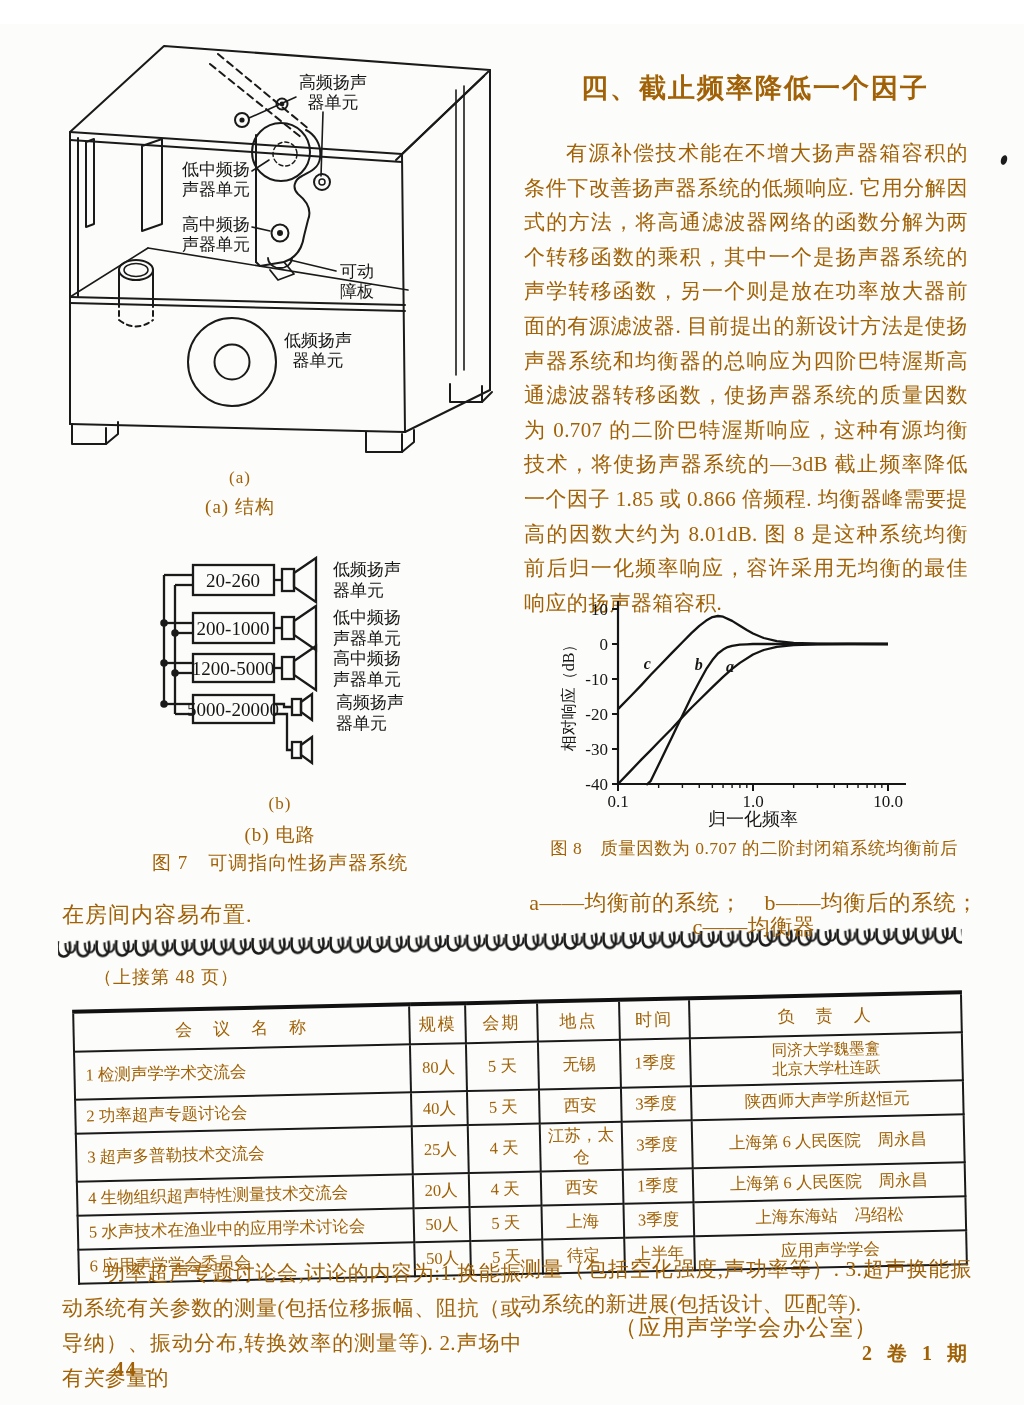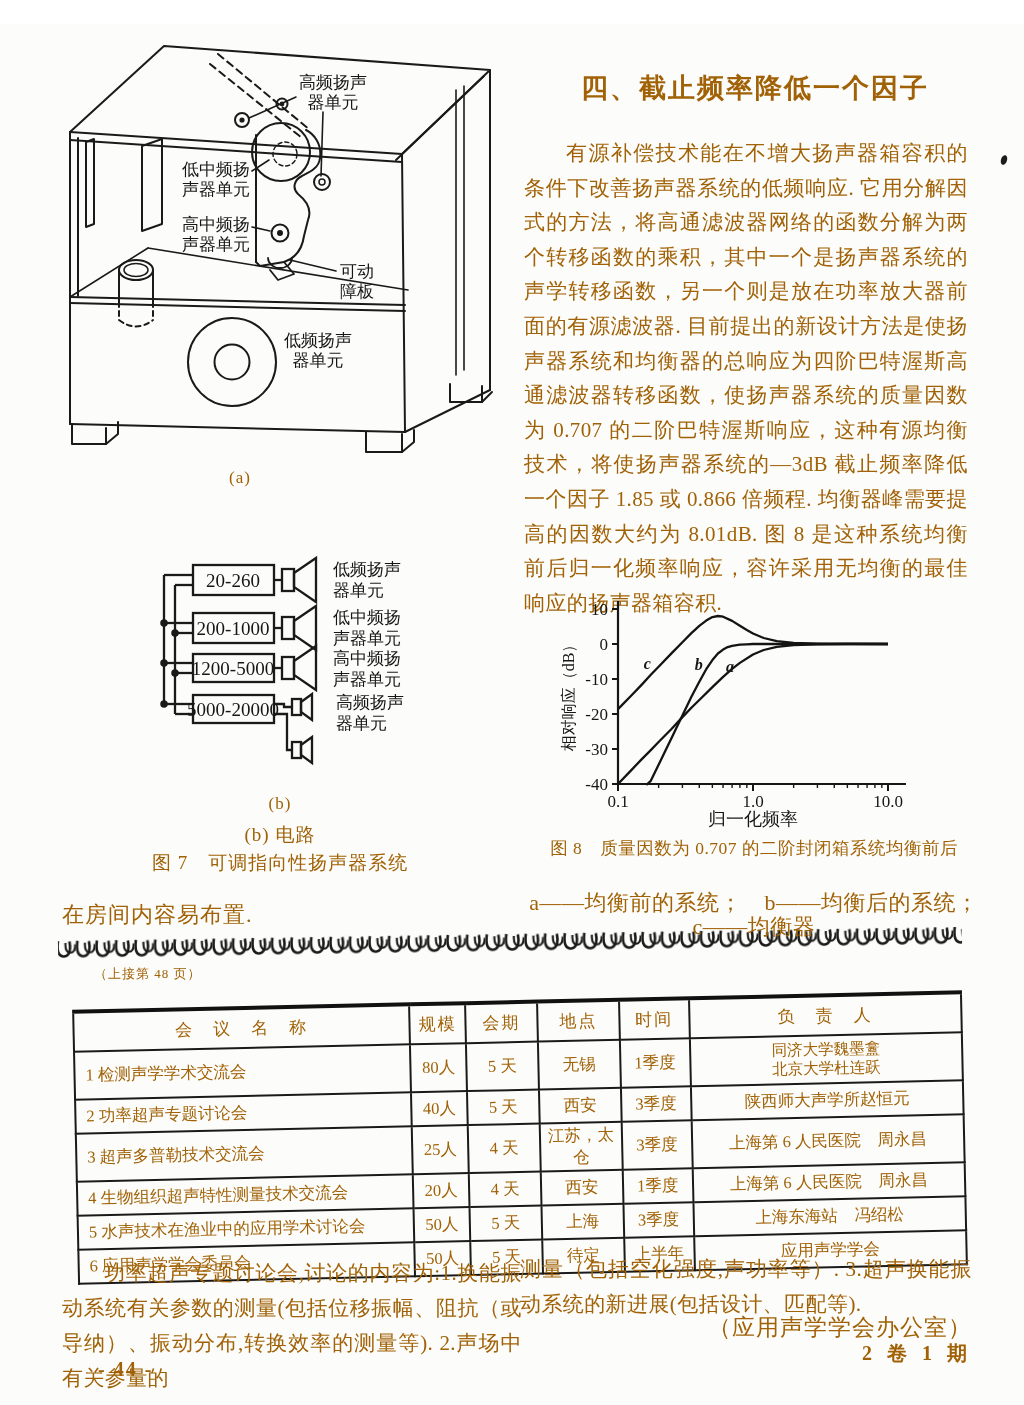"(a) 结构" div.abs { html: none -> <div>(a) 结构</div> }
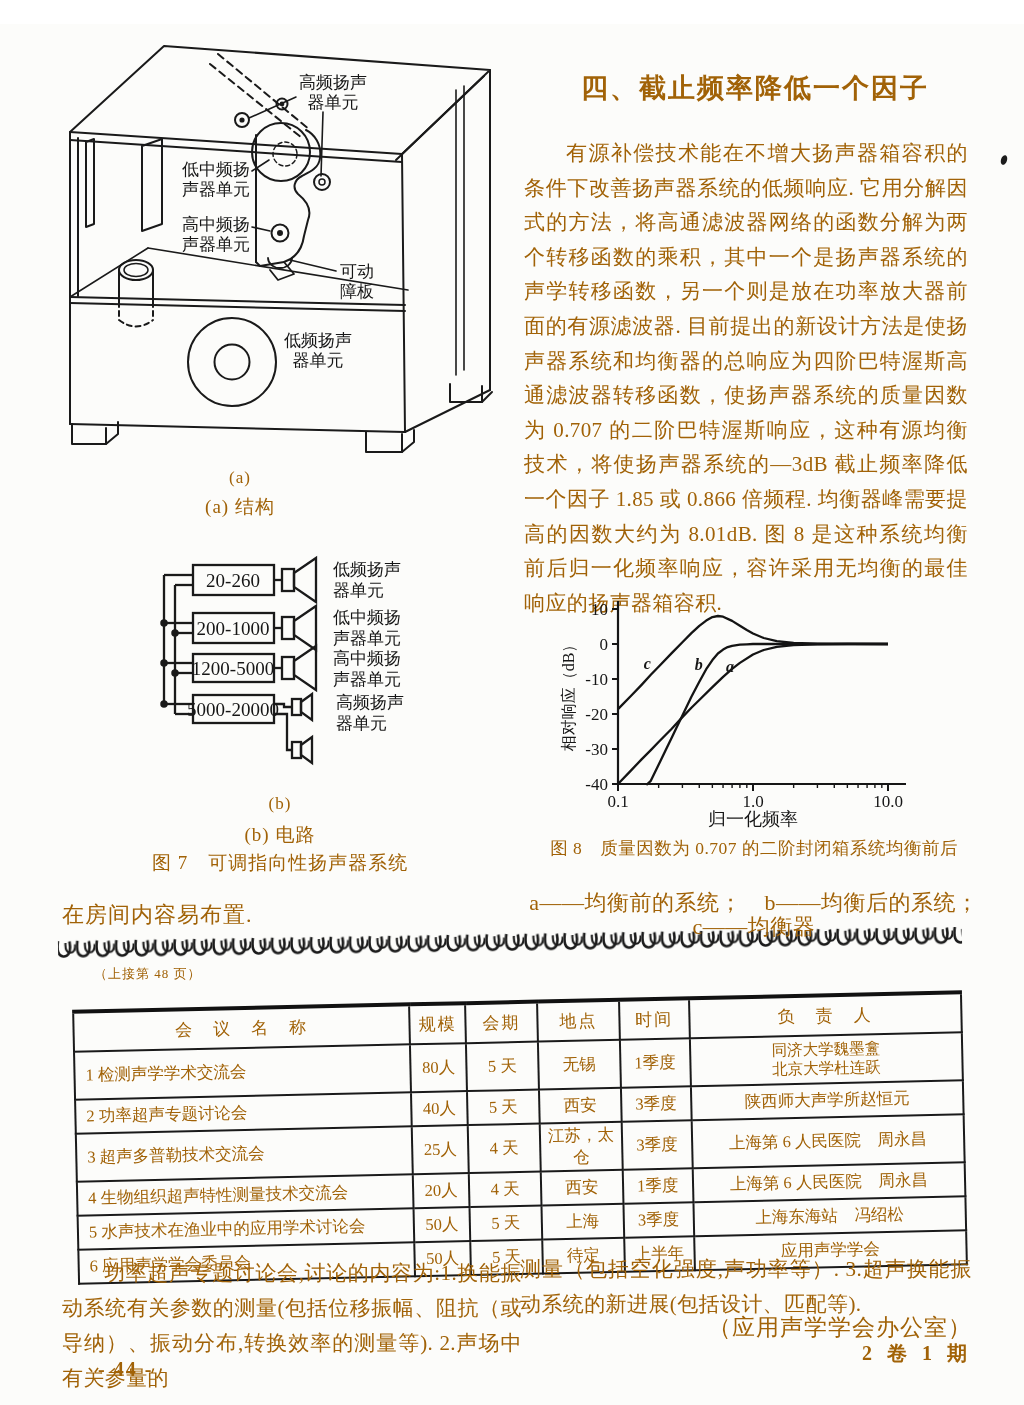"（上接第 48 页）" div.abs { font-size: 13px -> 18px }
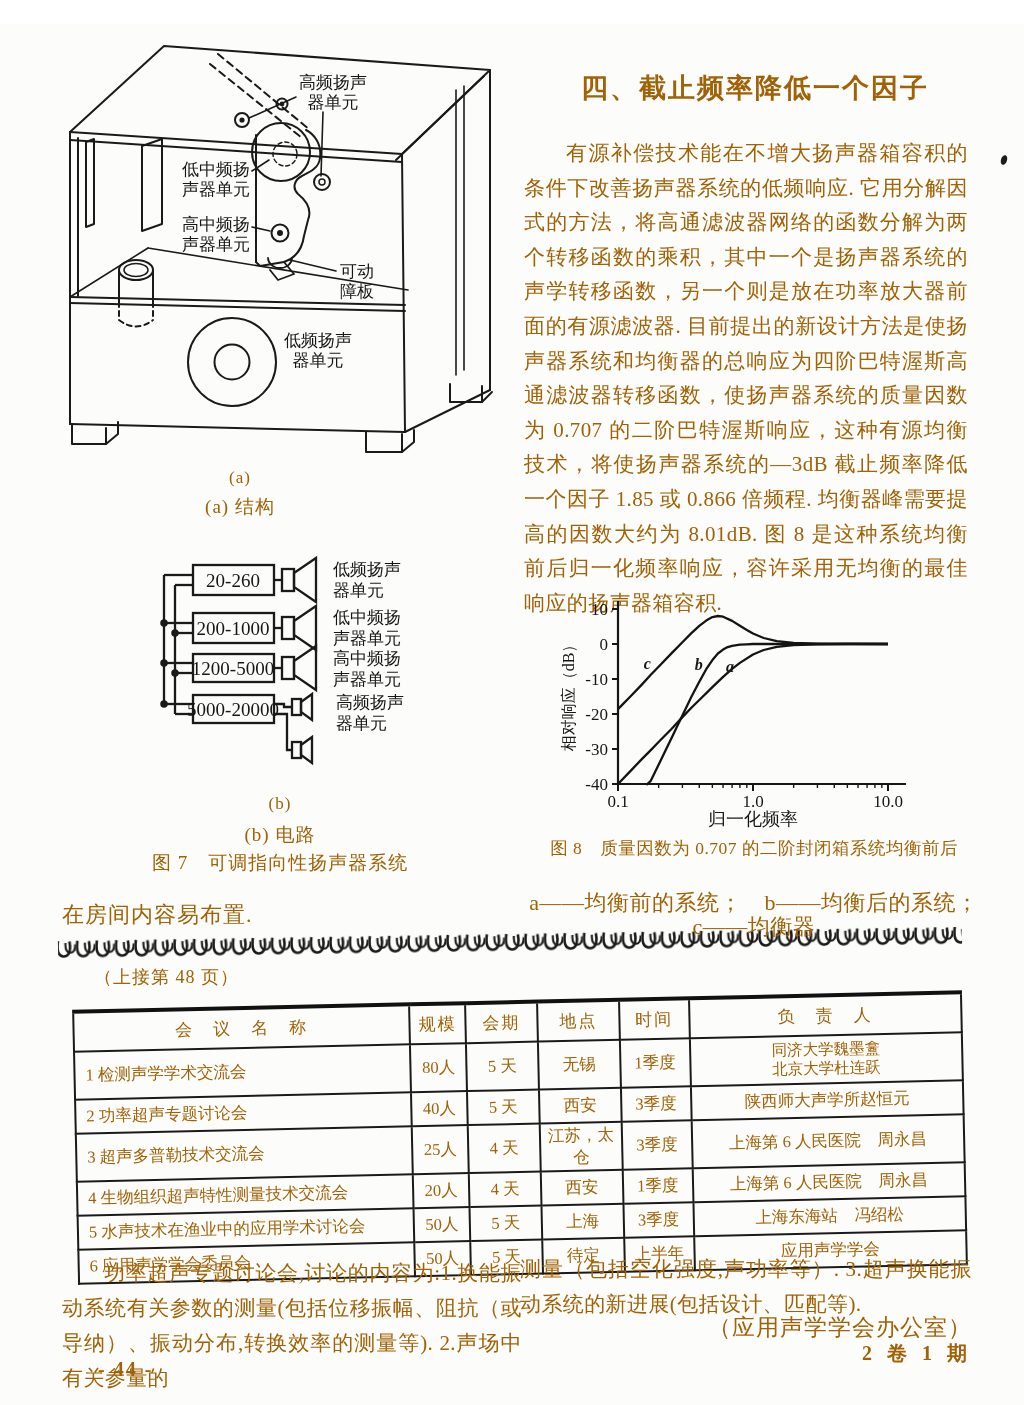"（应用声学学会办公室）" div.abs { text-align: right -> center }
